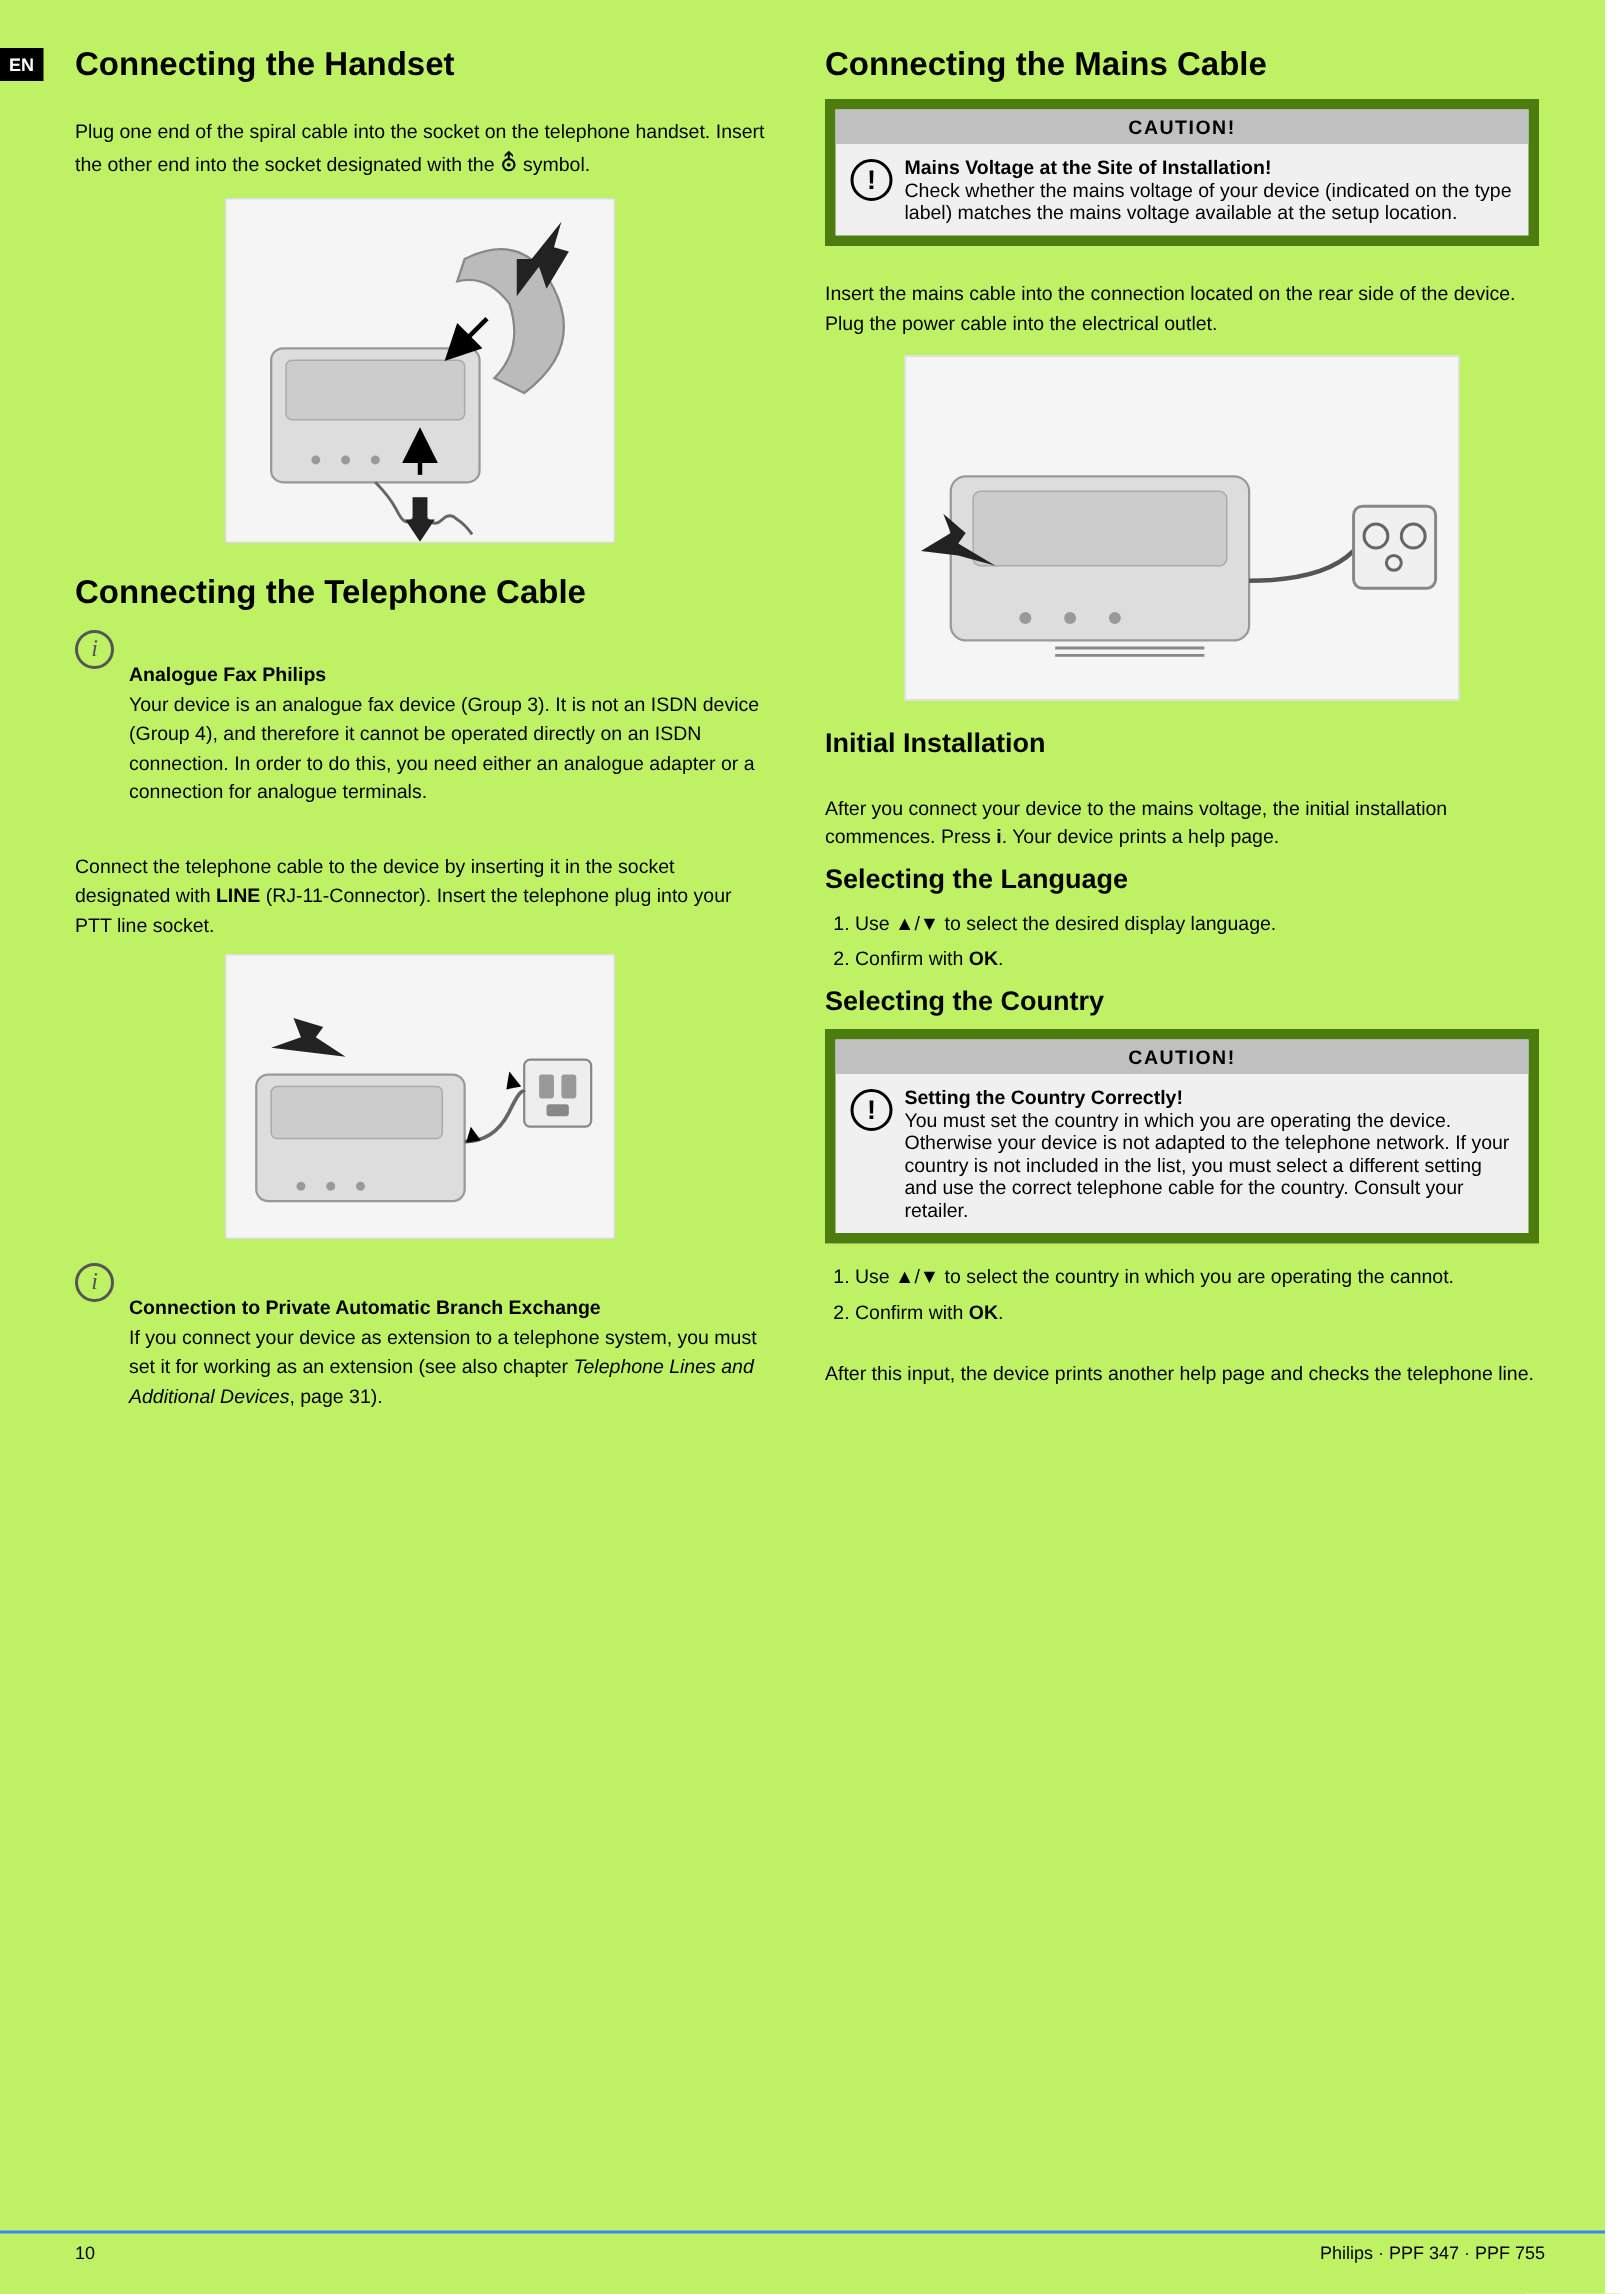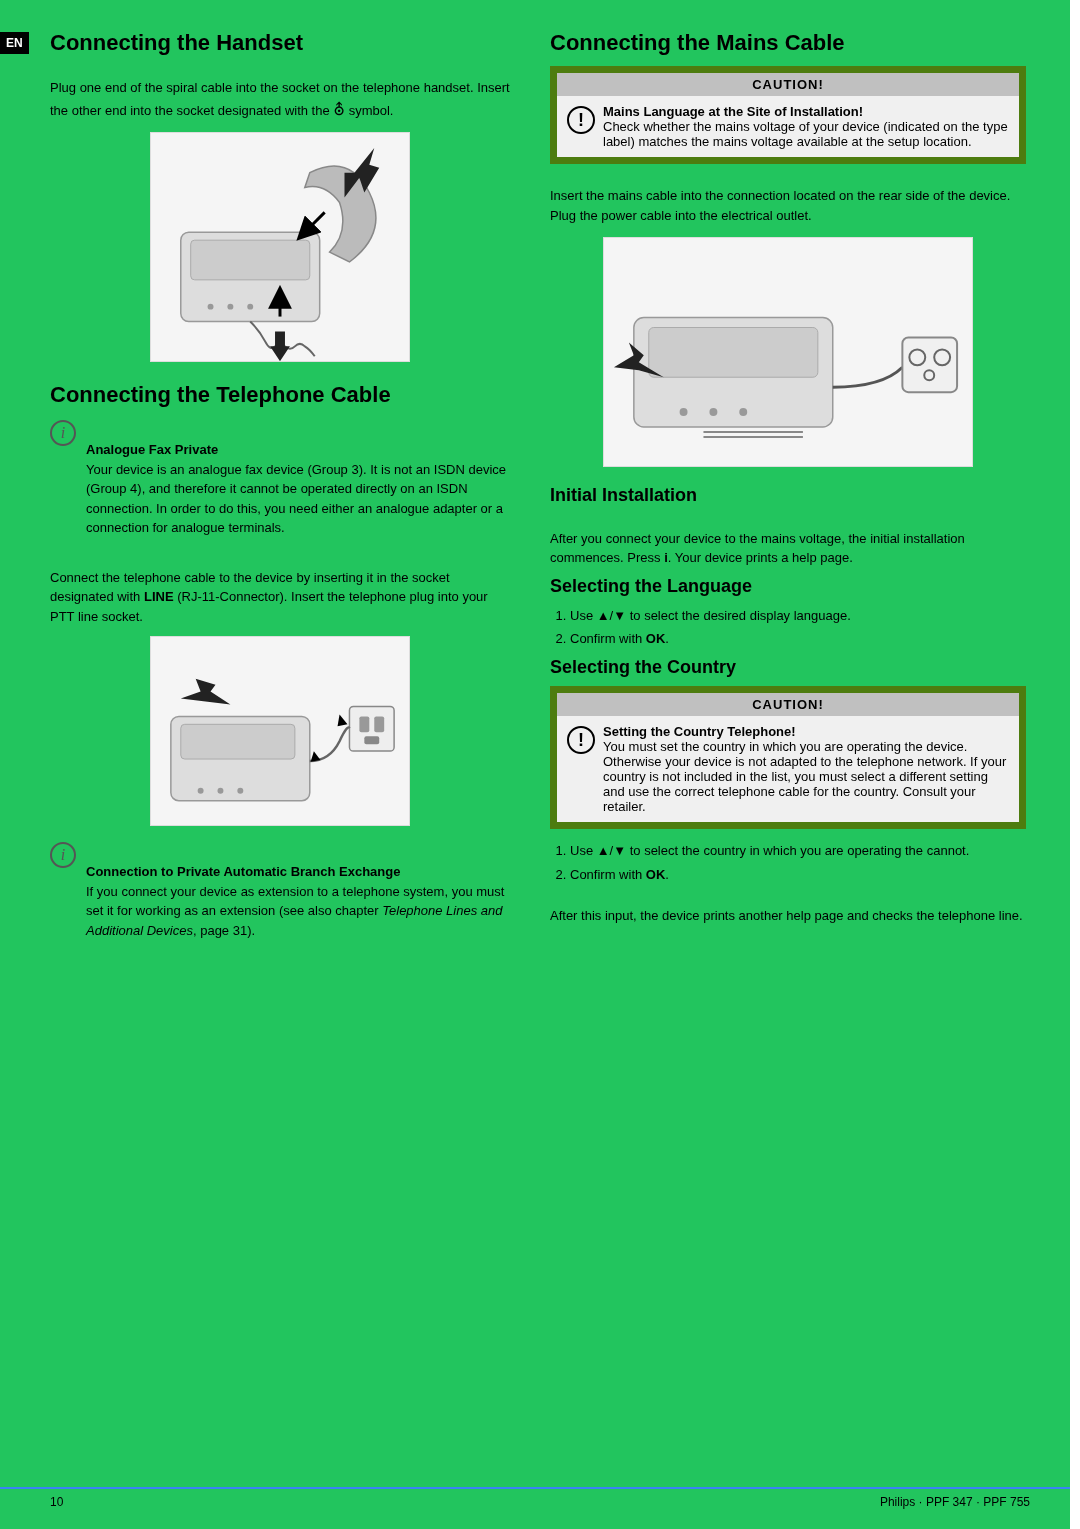"EN" .page { background: #22c55e -> #bef264 }
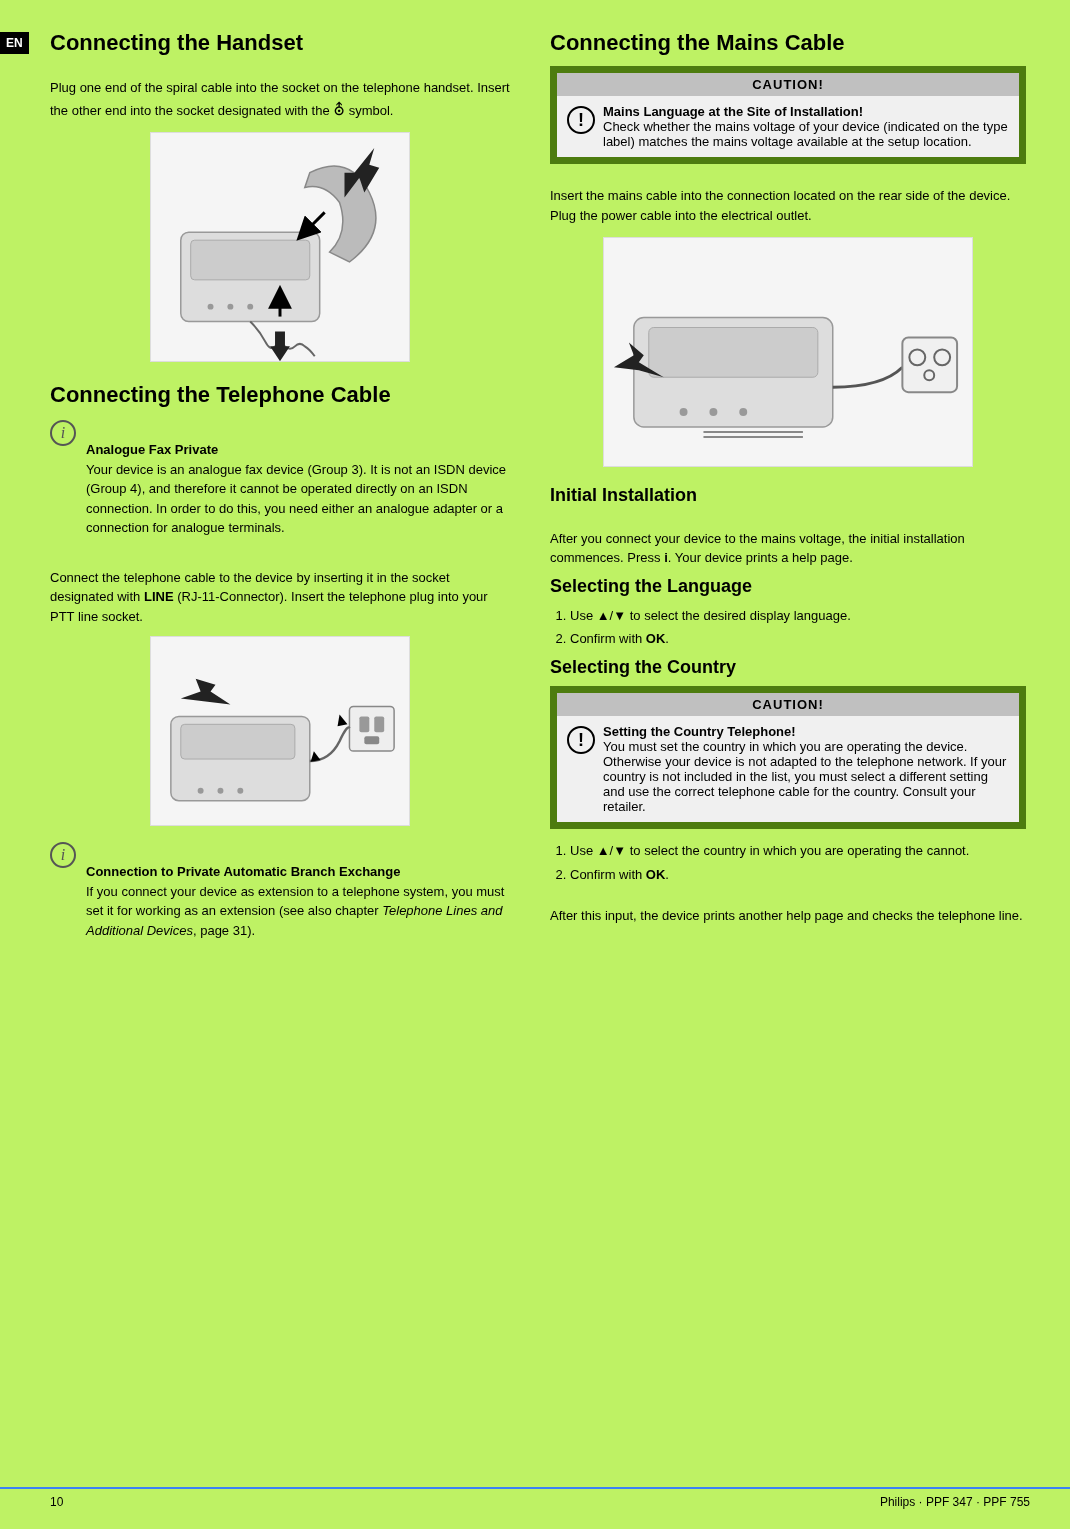"Mains Language at the Site" strong { text: Language -> Voltage }
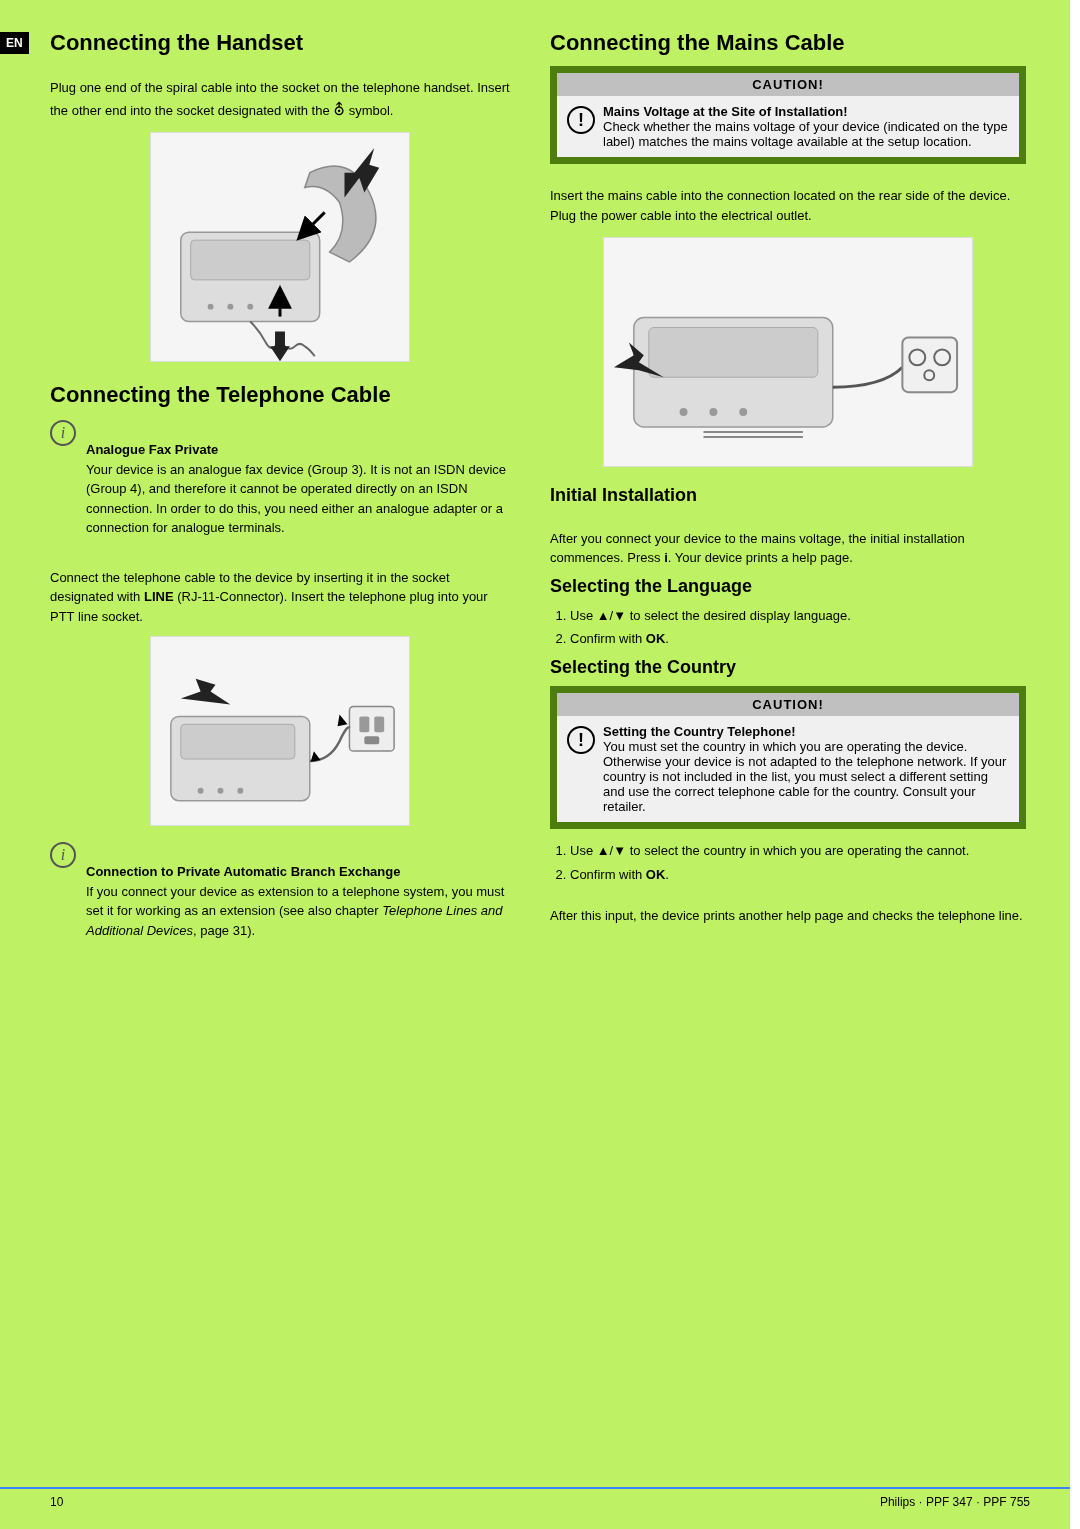"Analogue Fax Private" strong { text: Private -> Philips }
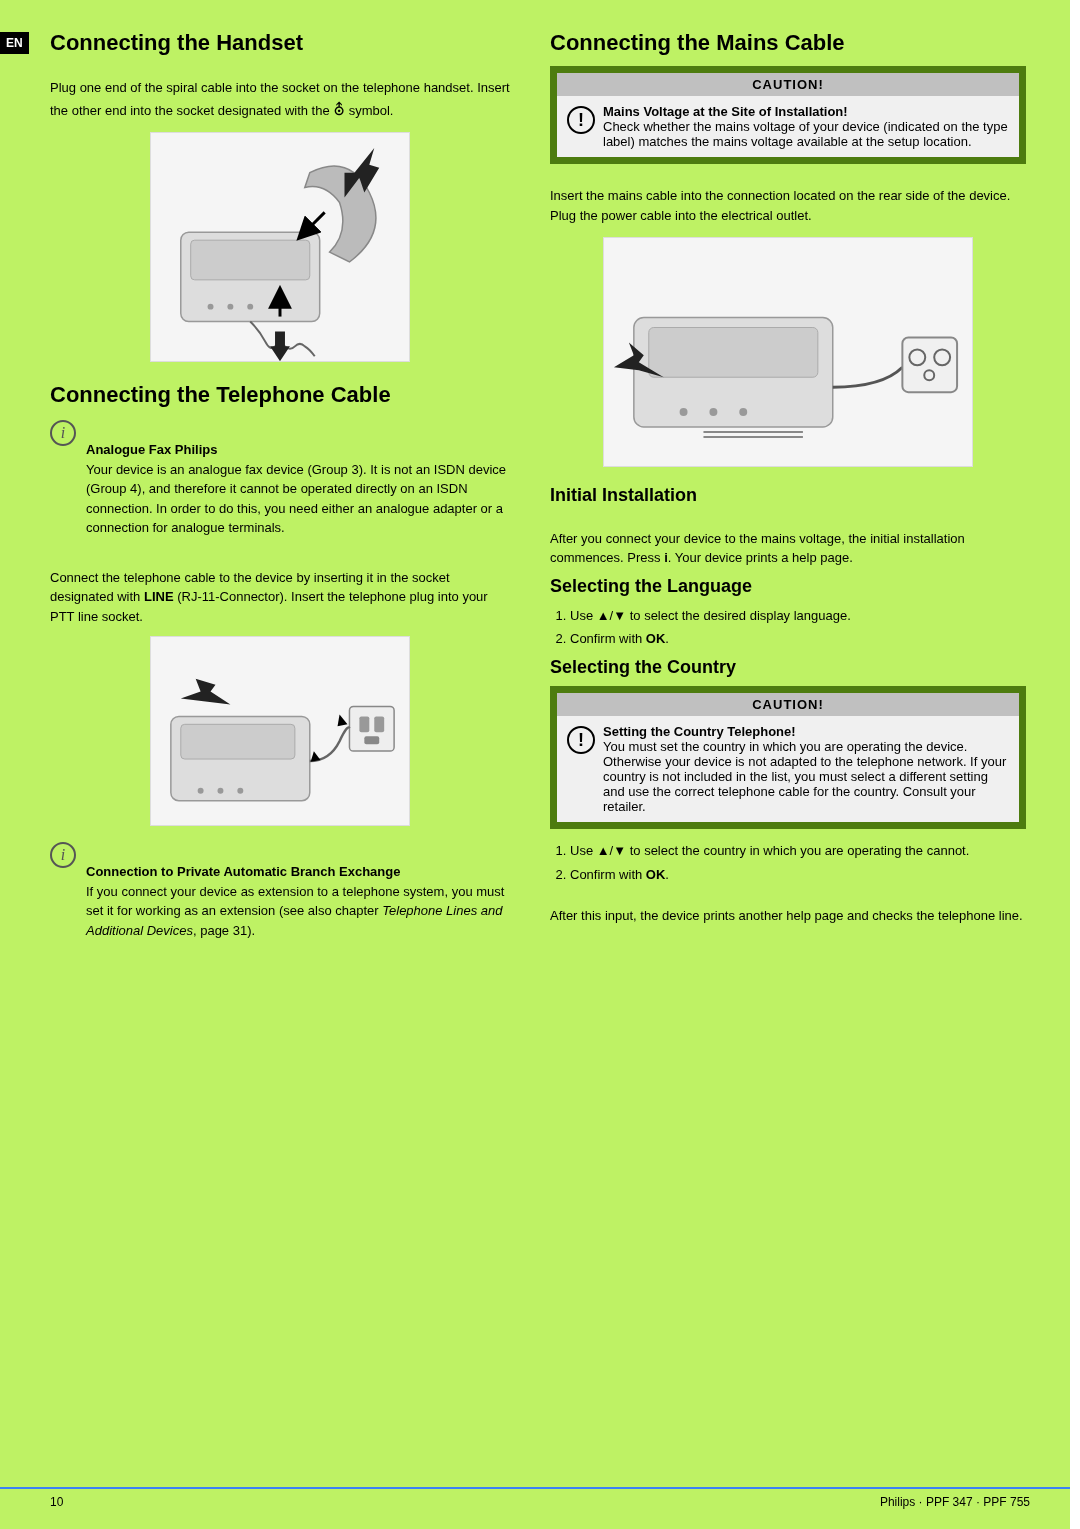"Setting the Country Telephone!" strong { text: Telephone -> Correctly }
